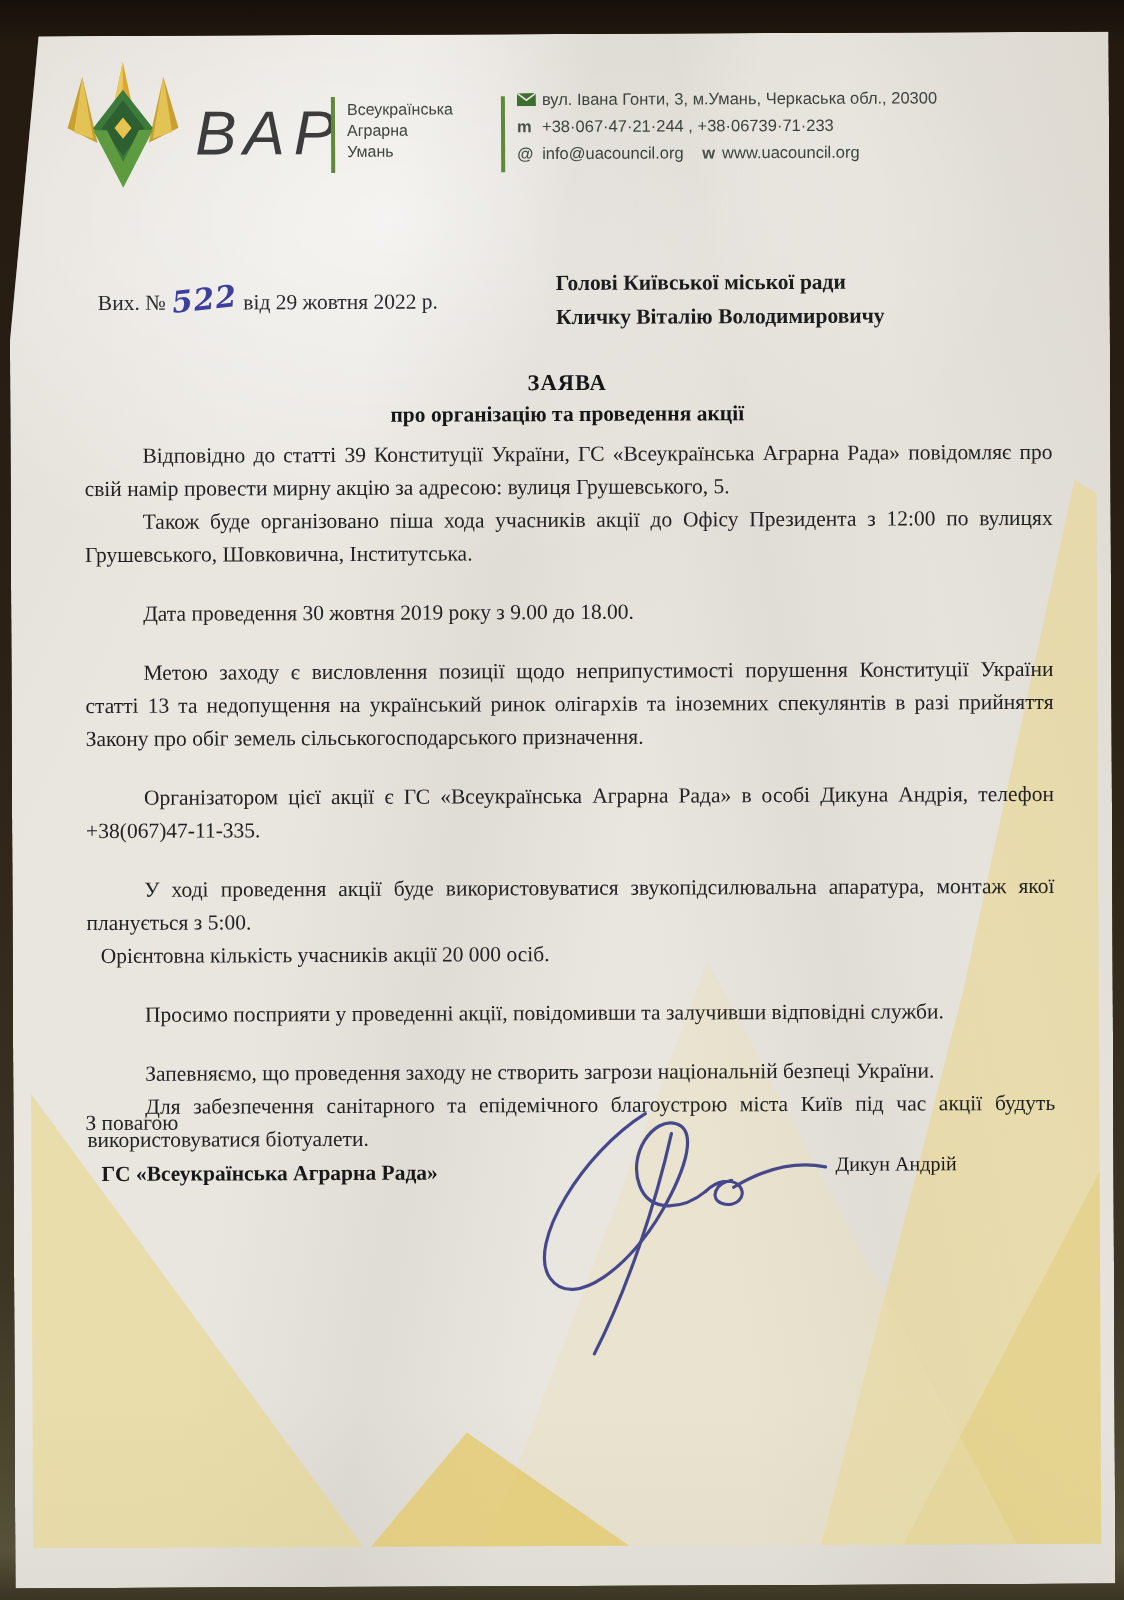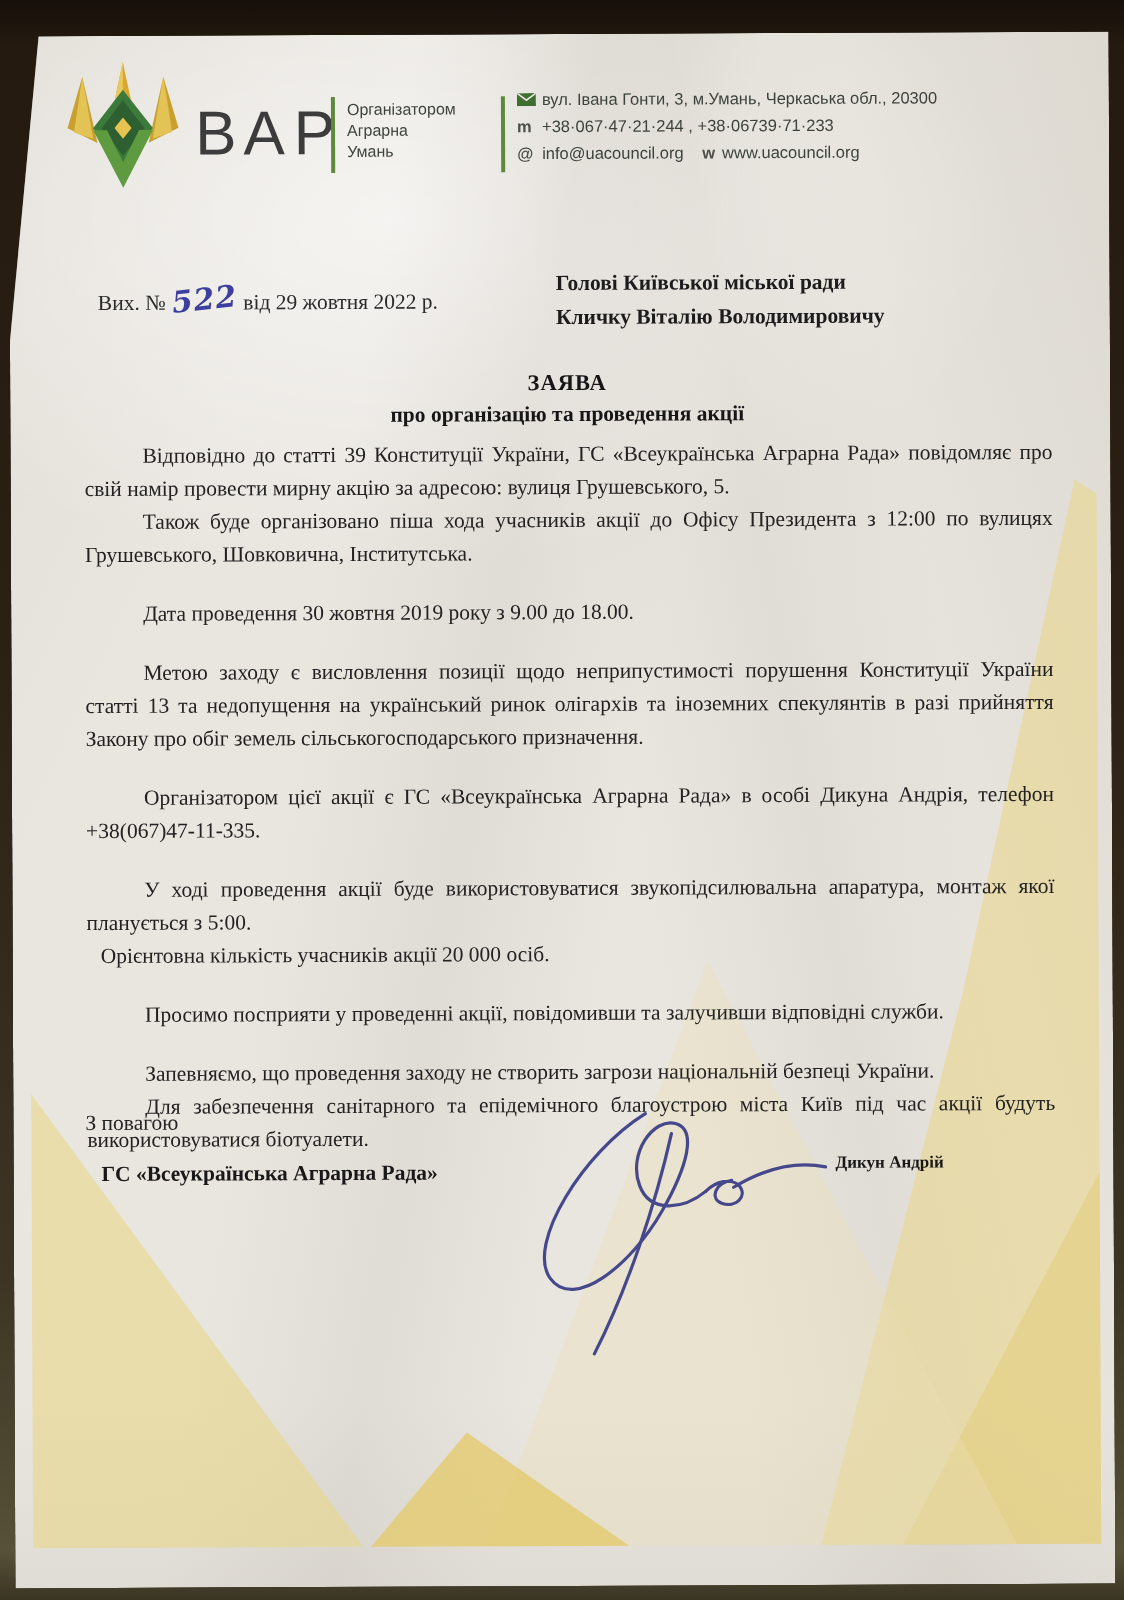"ВАР" .brand { font-style: none -> italic }
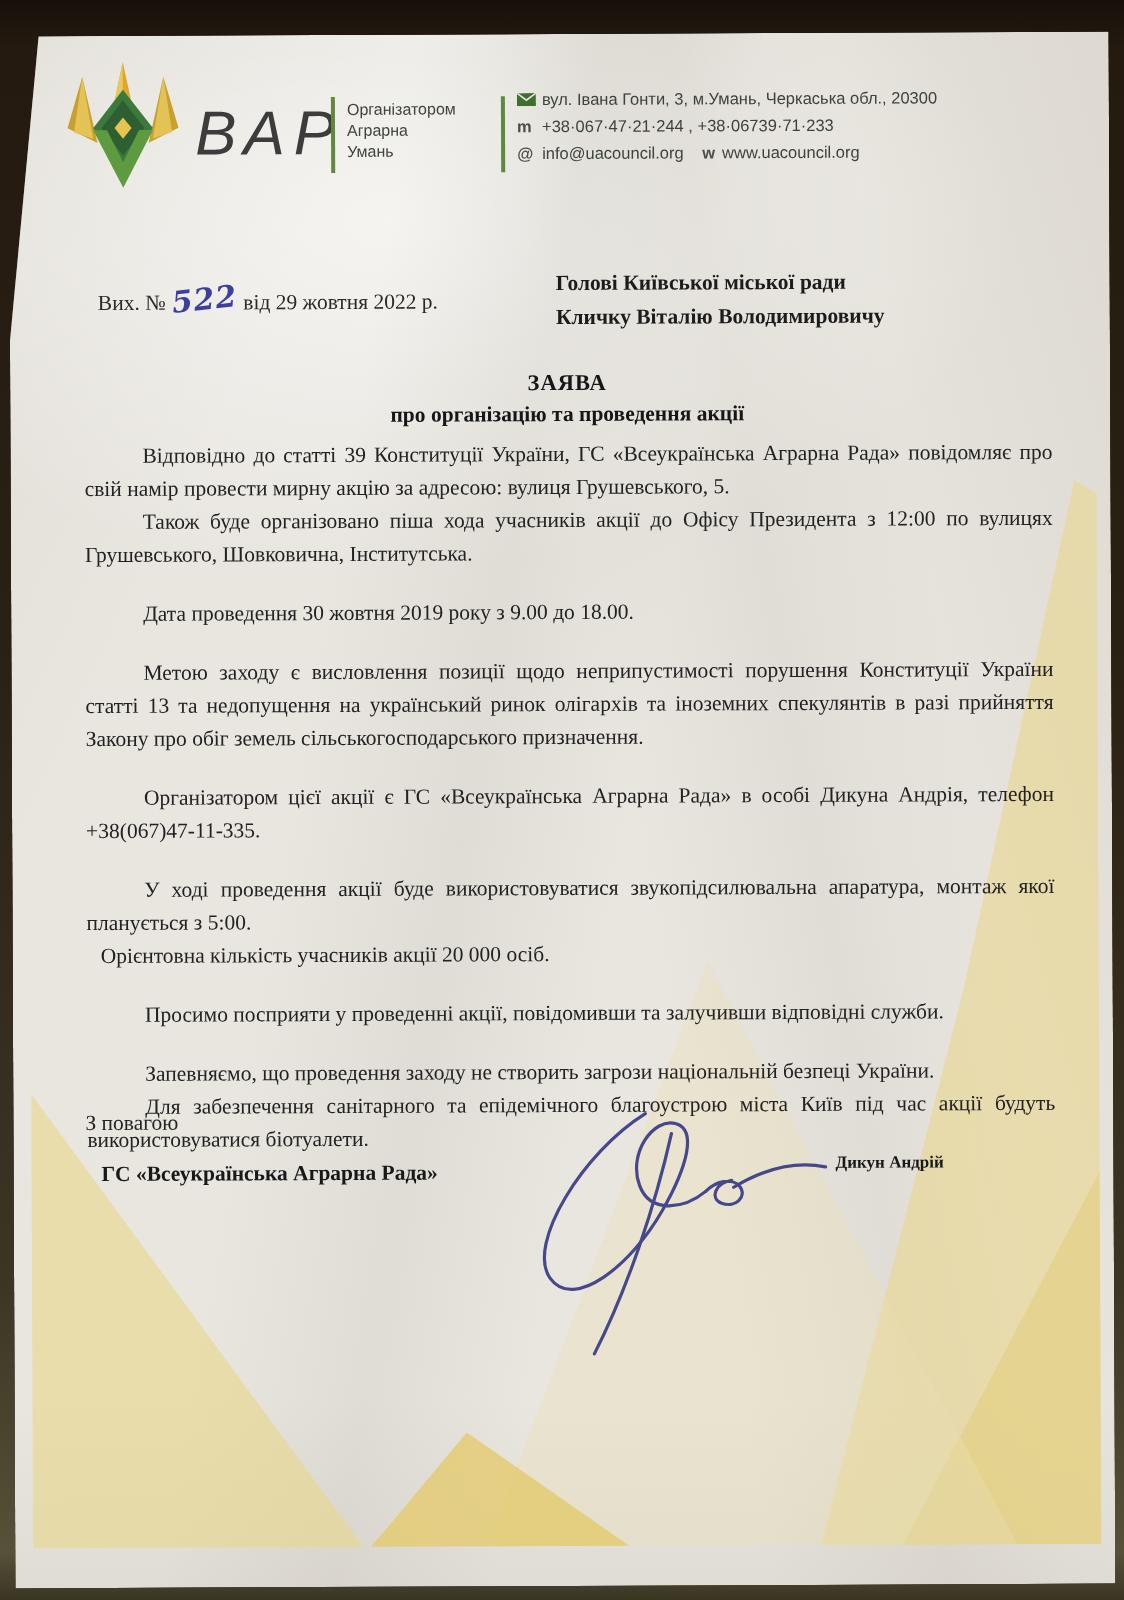"Організатором" div { text: Організатором -> Всеукраїнська }
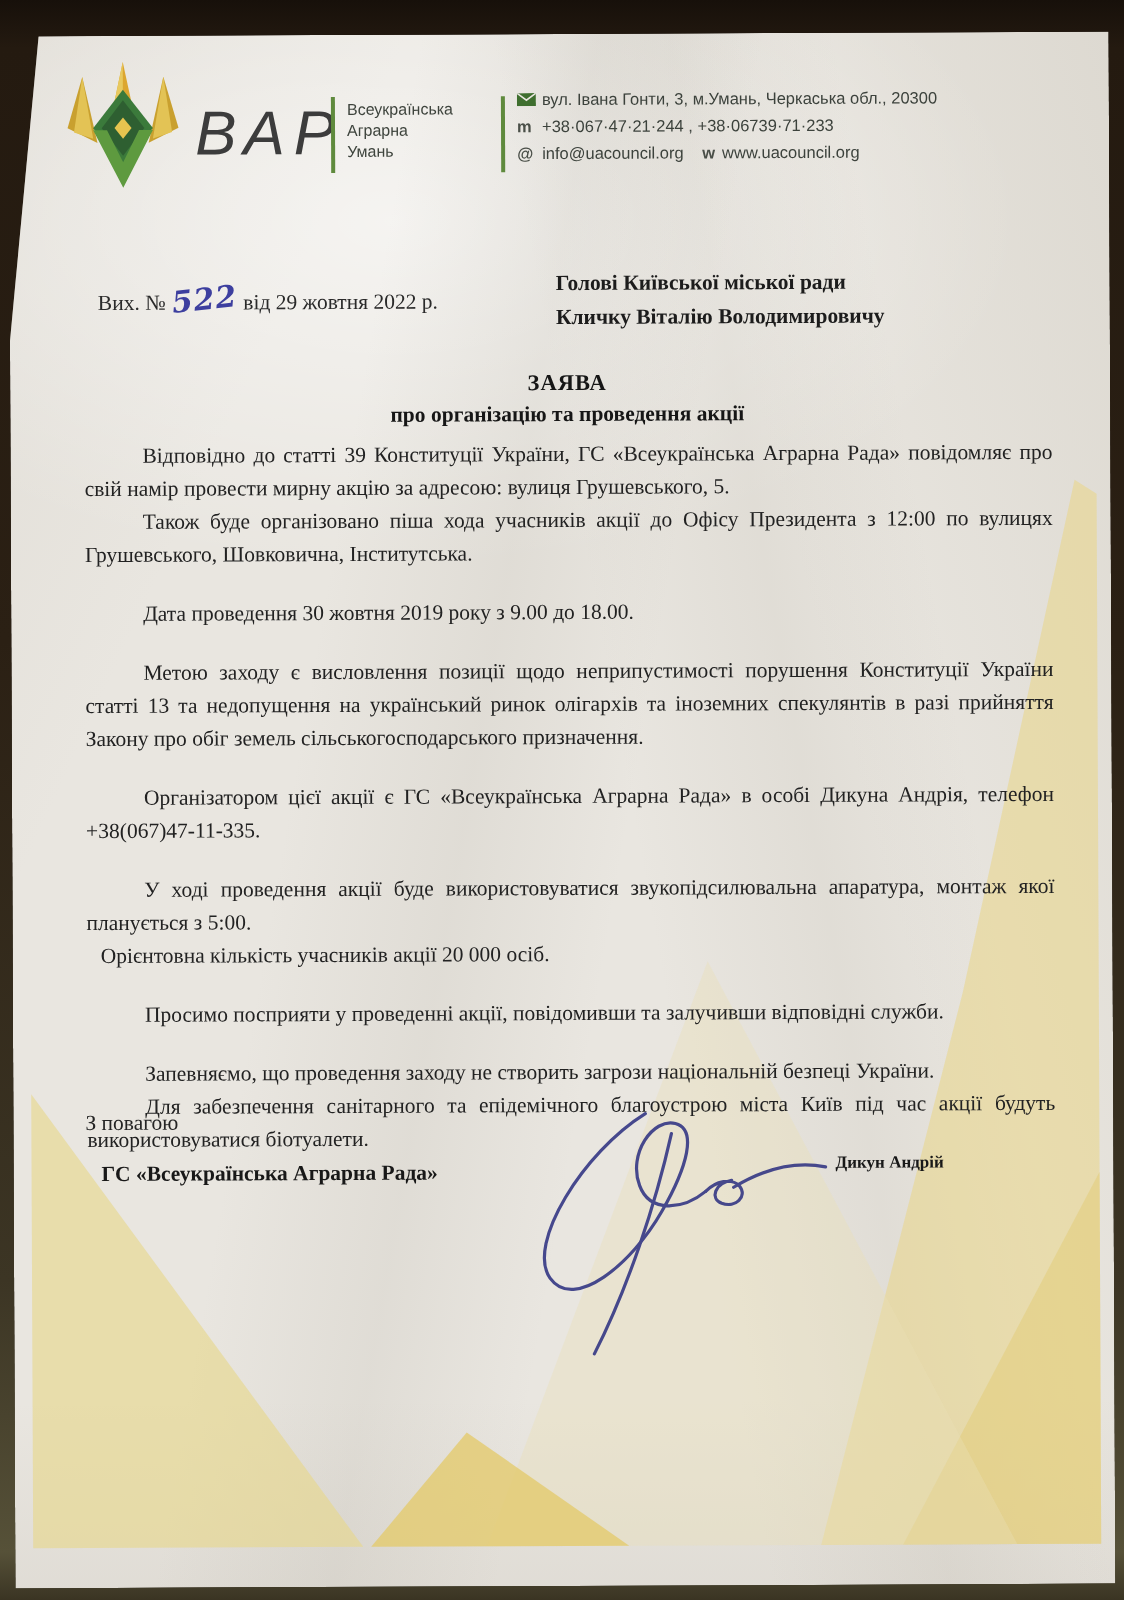"Дикун Андрій" .signer { font-size: 17px -> 20px; font-weight: 700 -> 400 }
